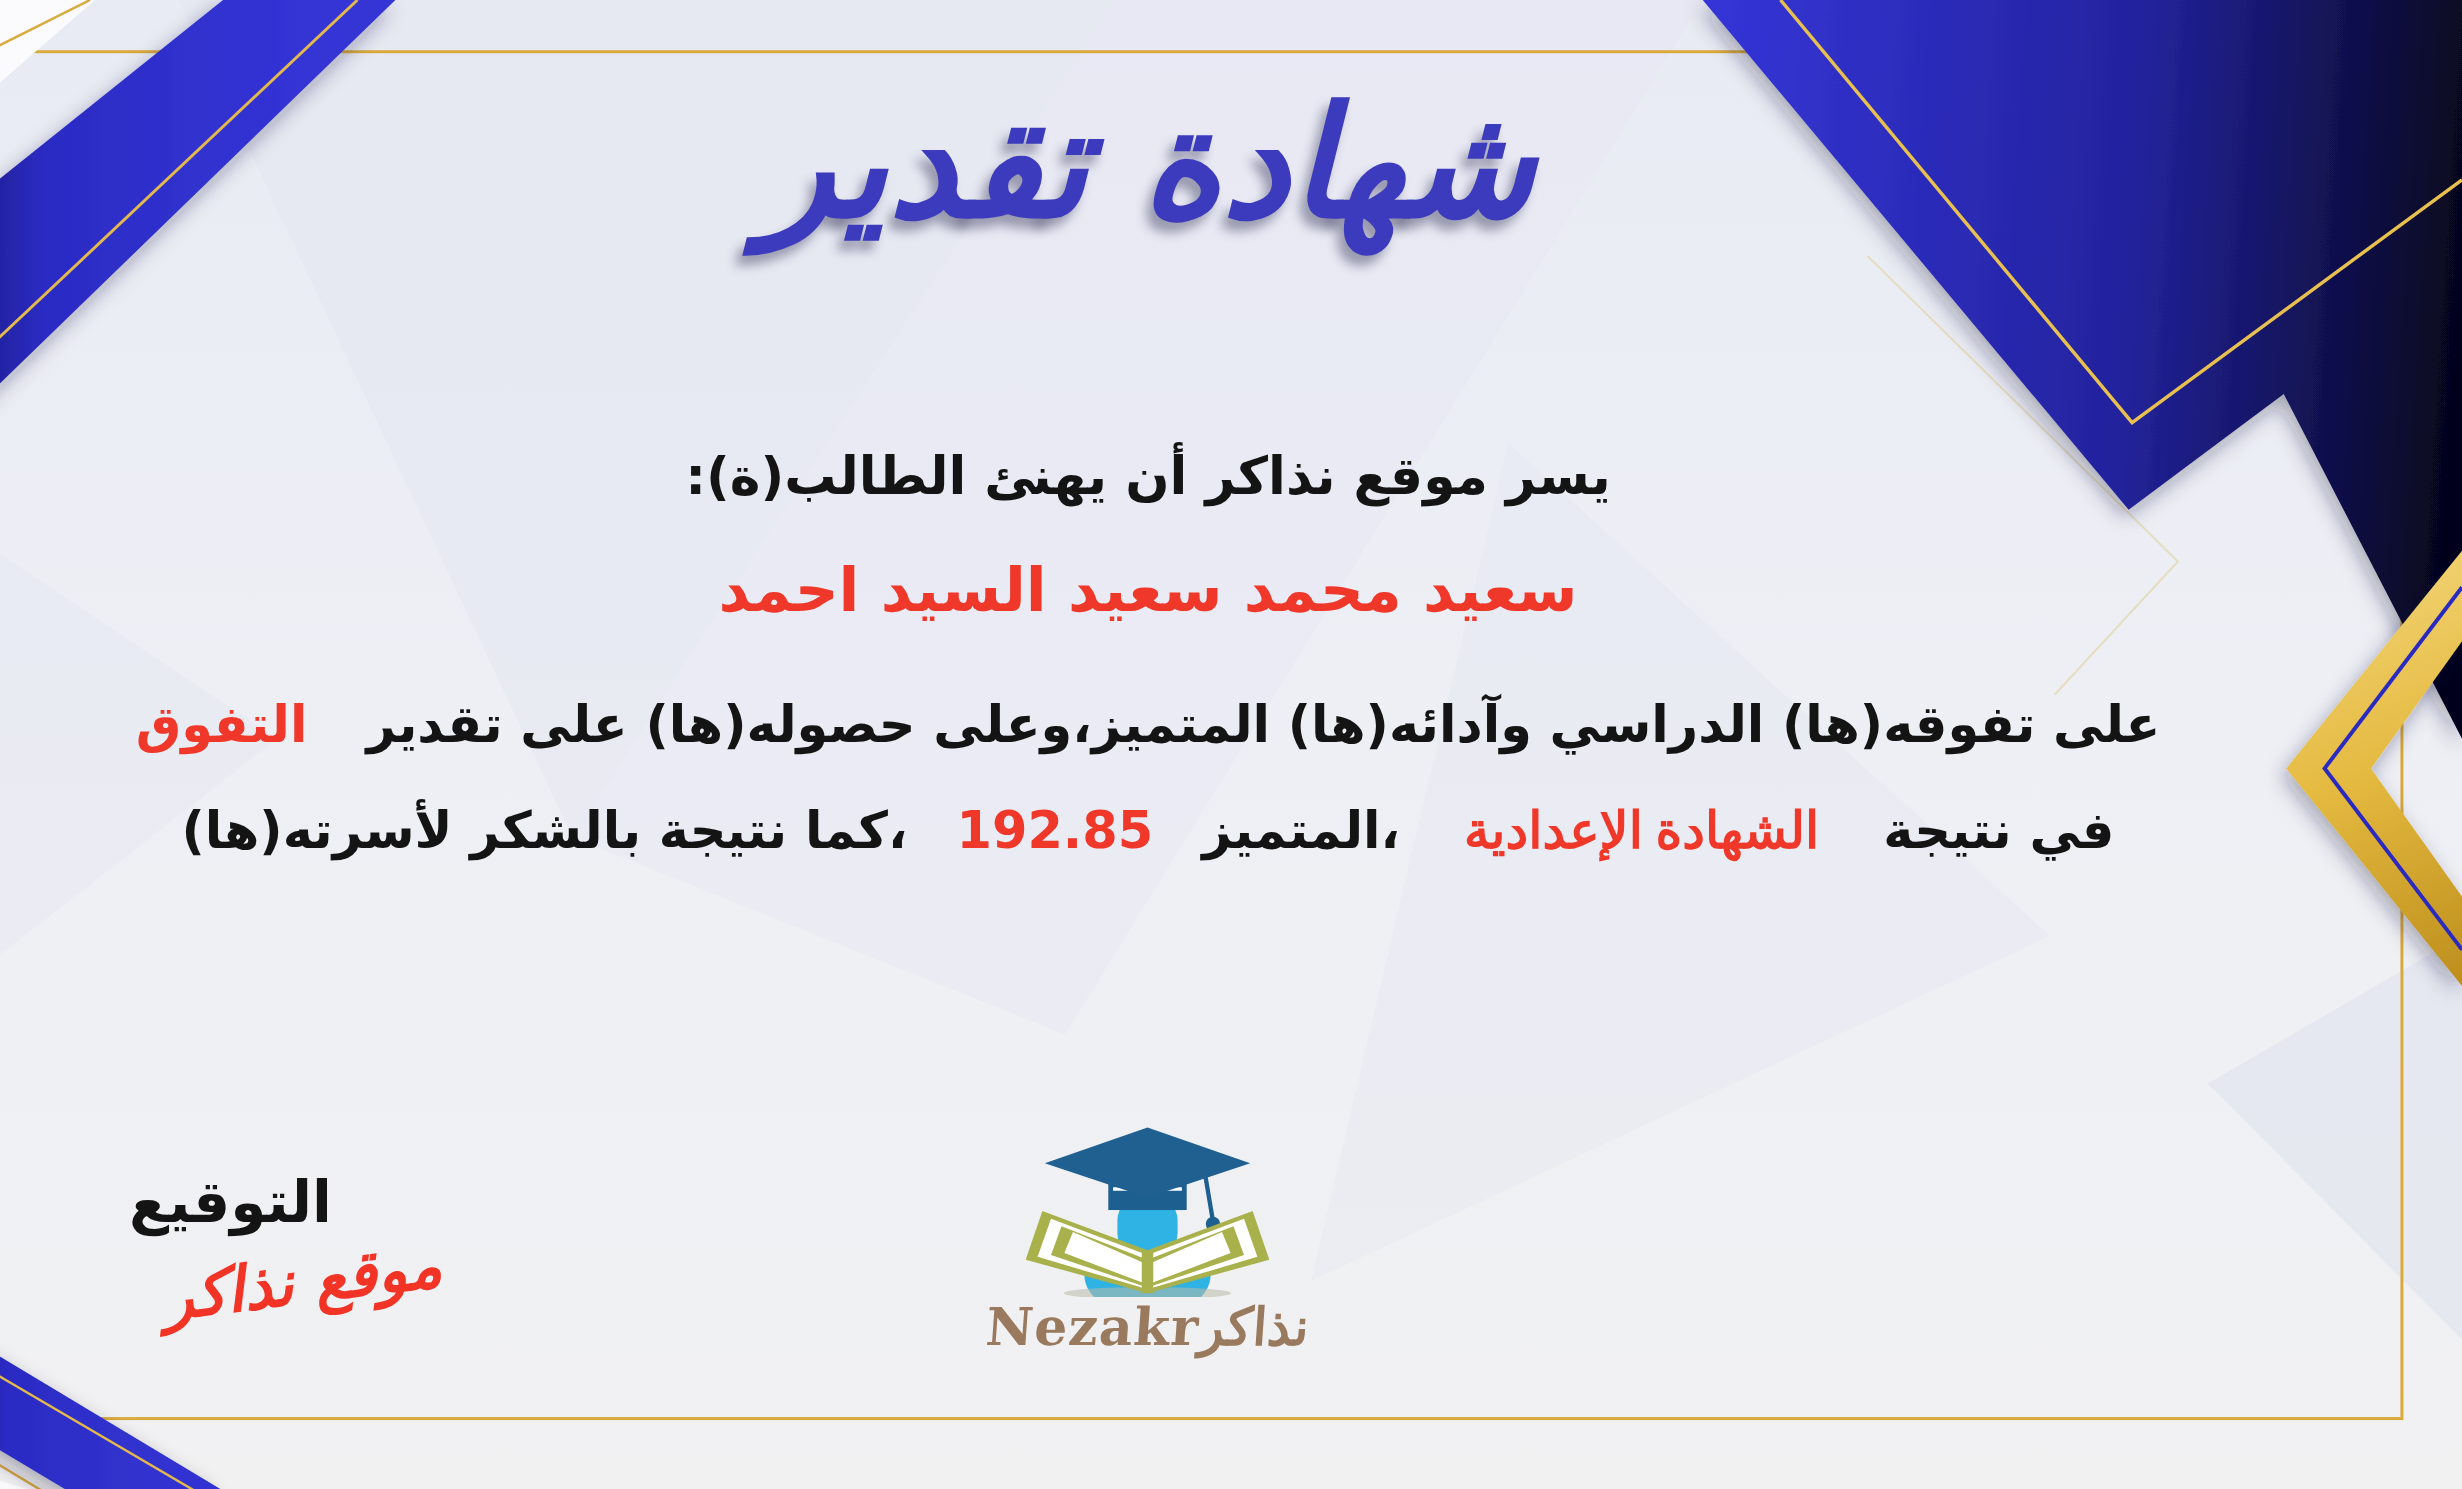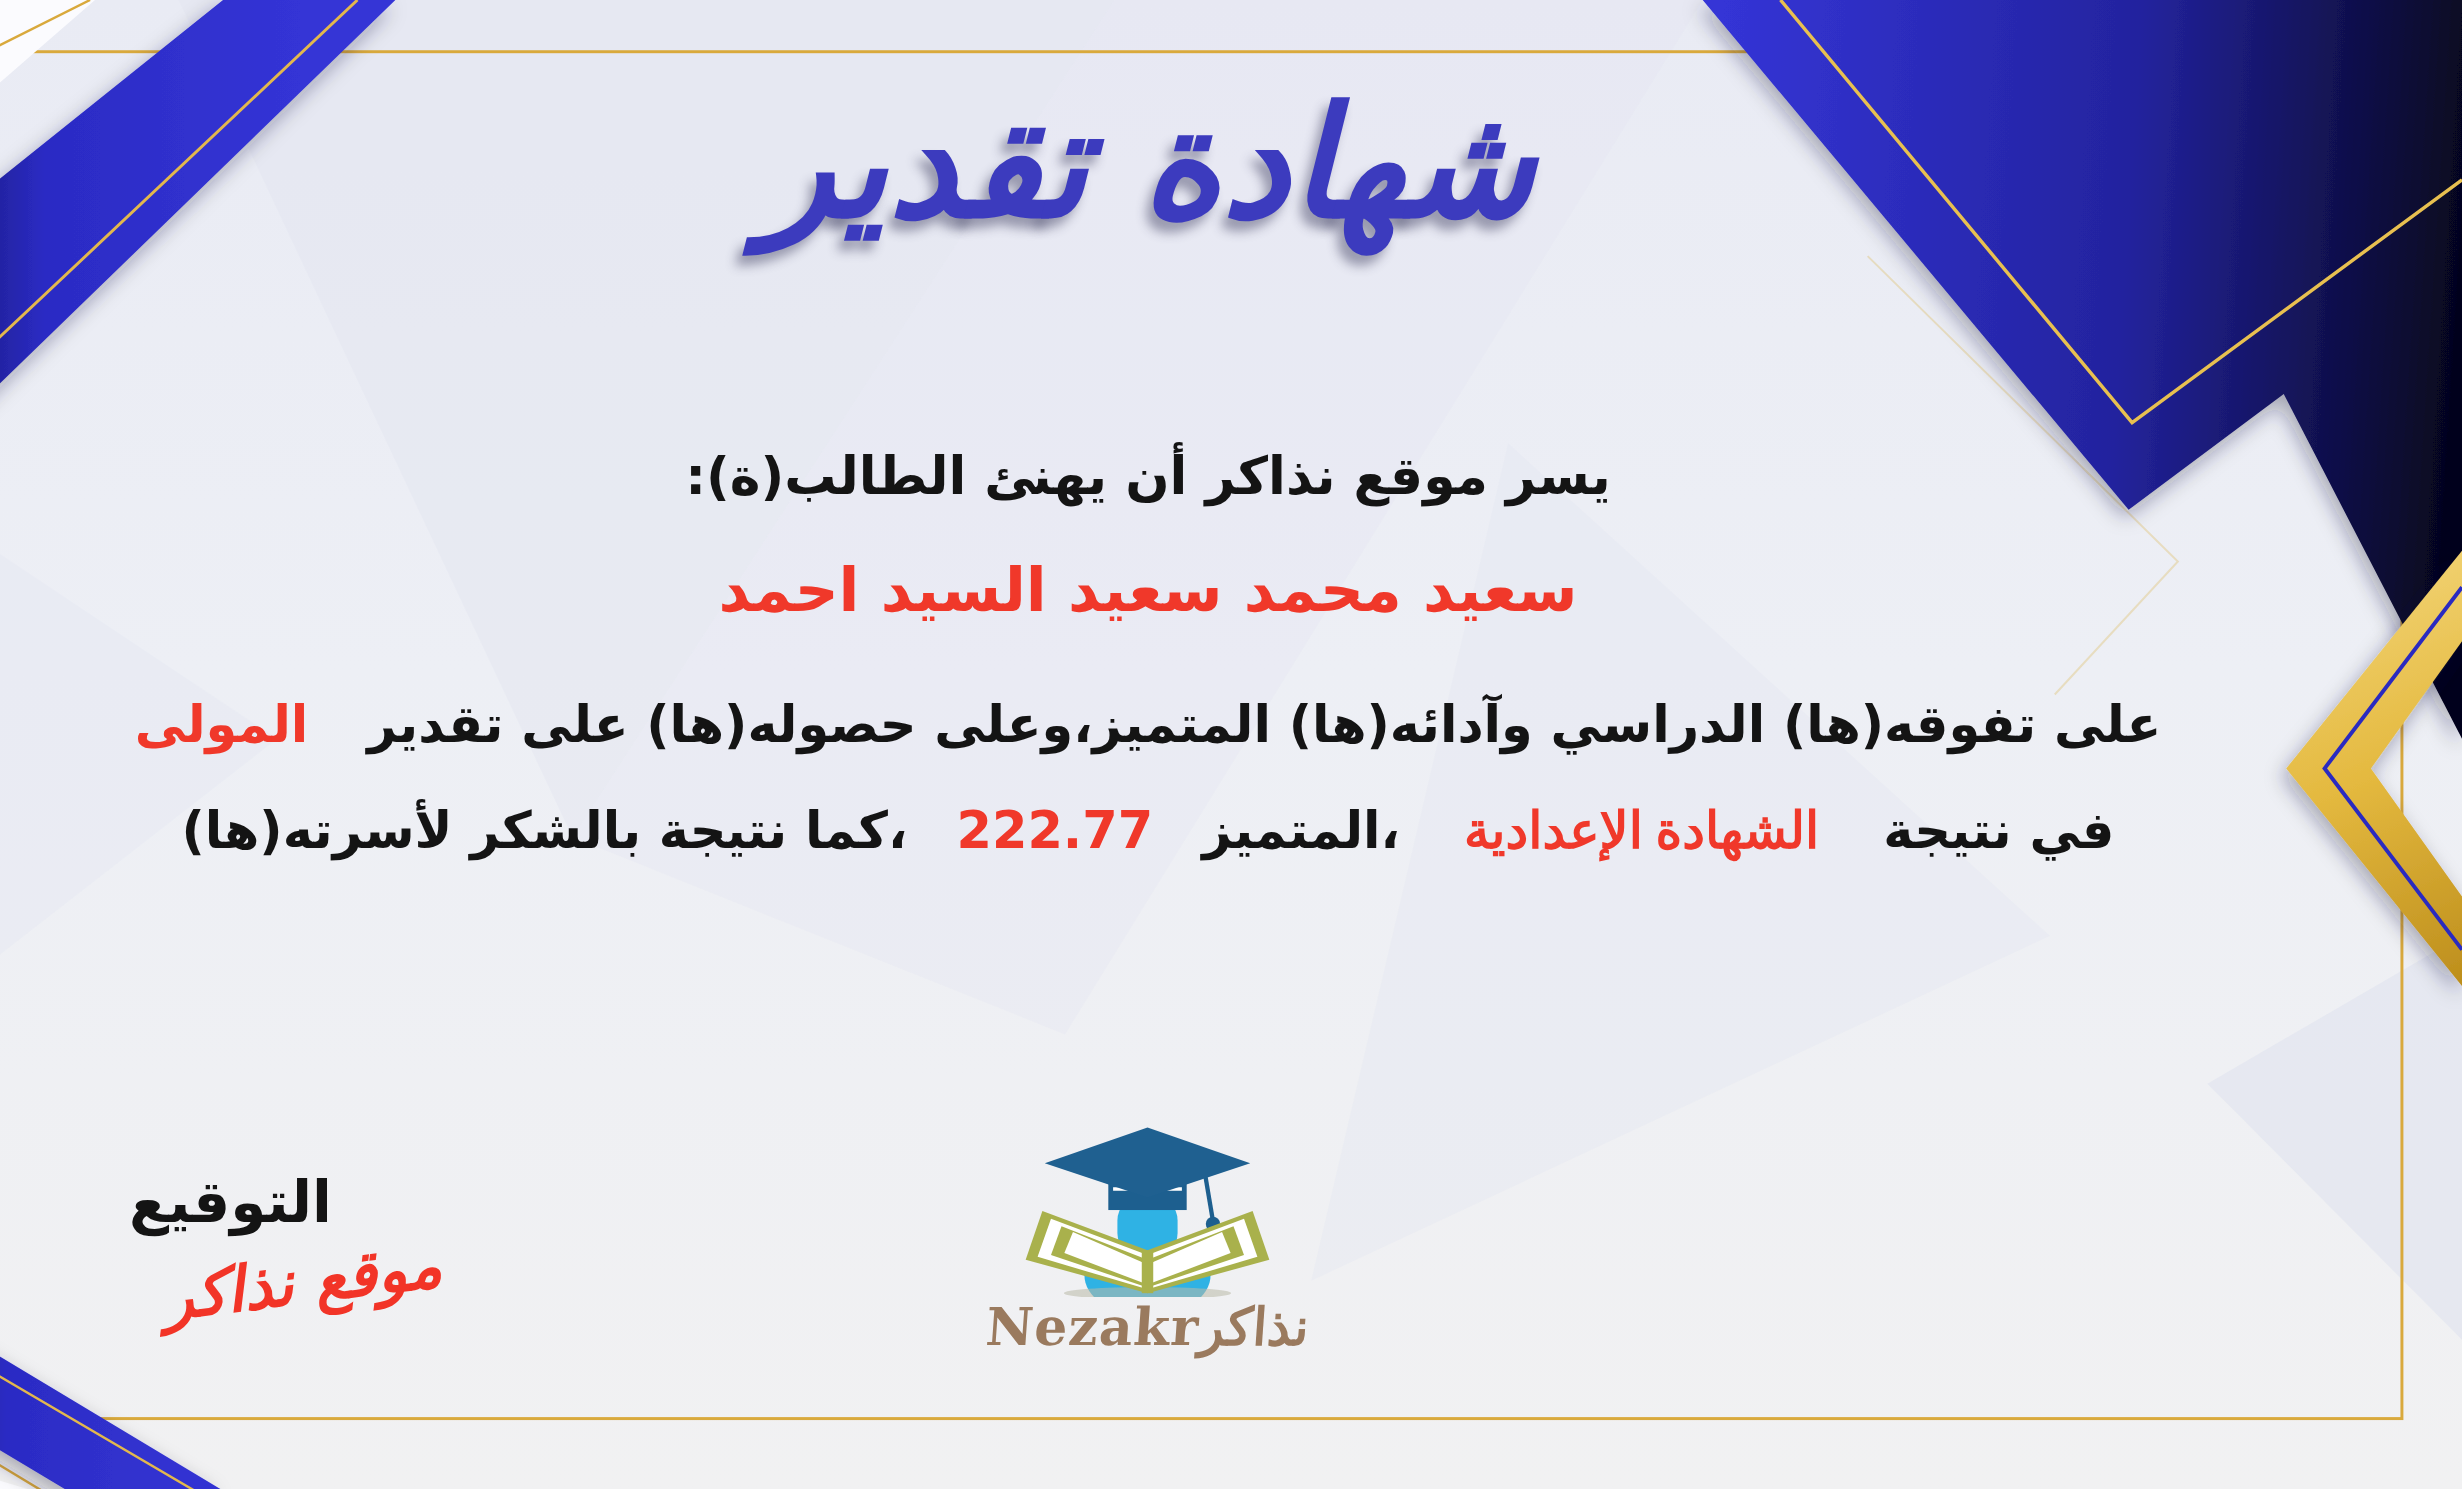"المولى" span.red { text: المولى -> التفوق }
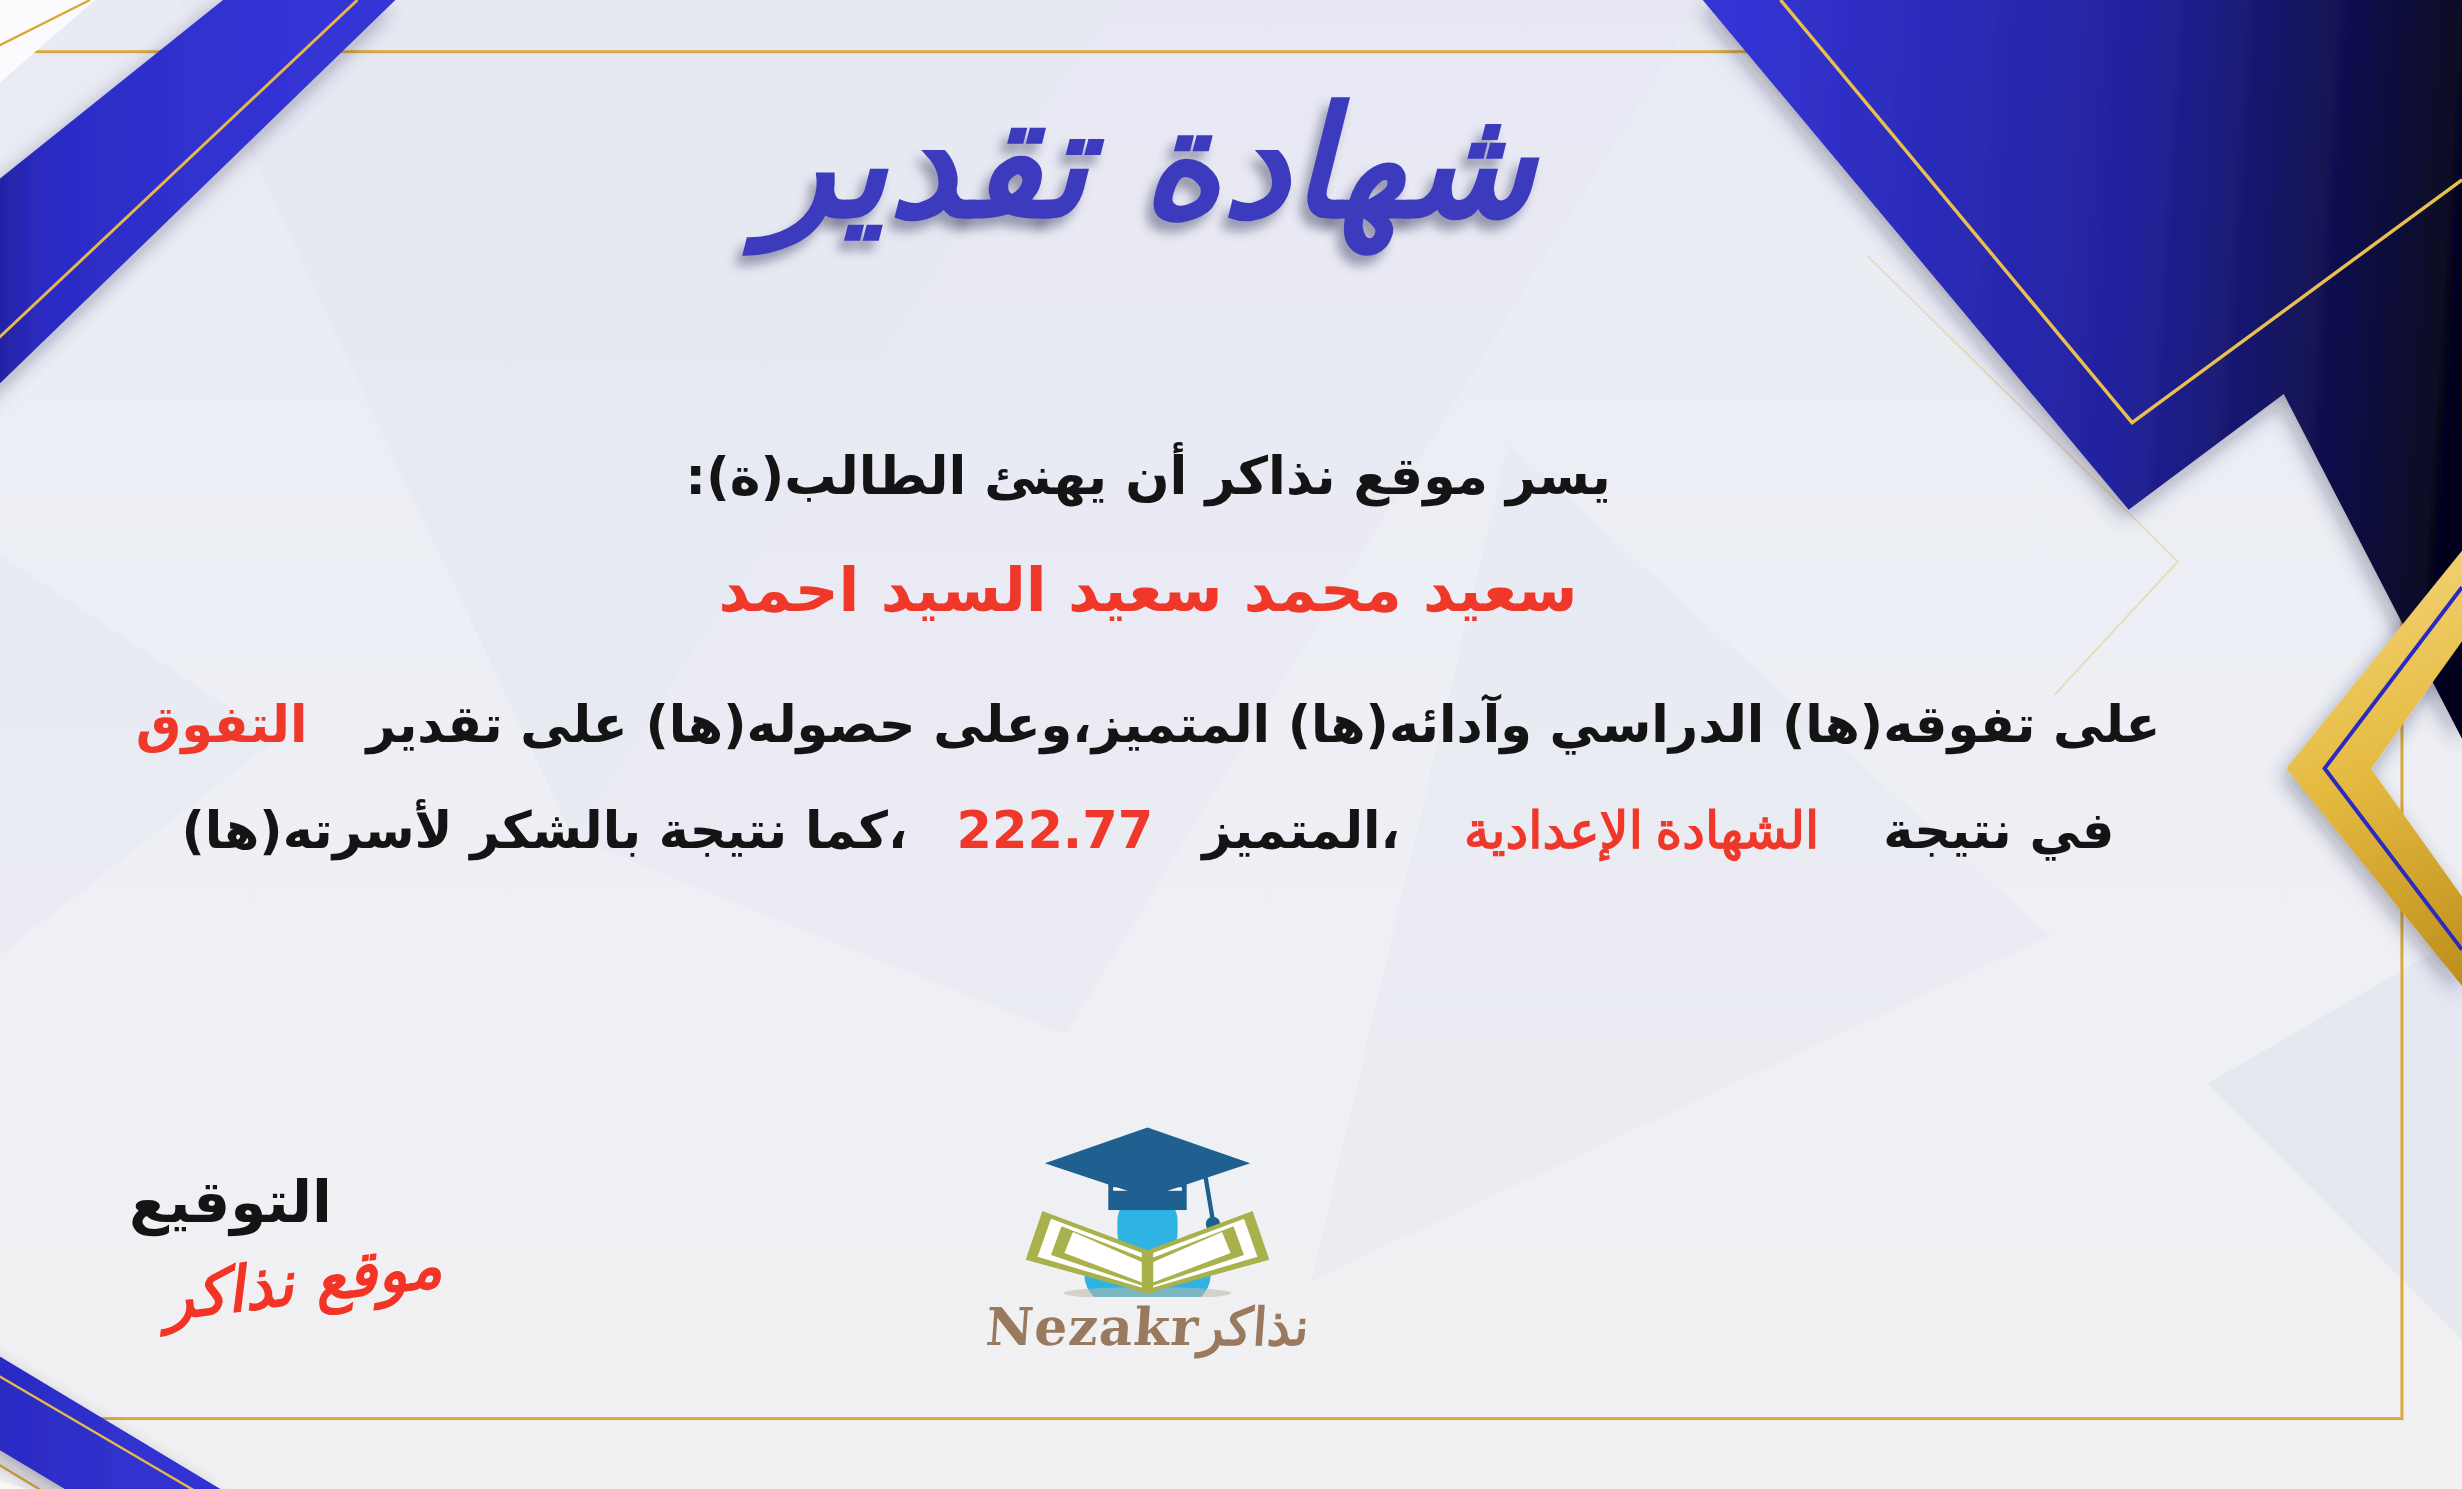"222.77" span.red { text: 222.77 -> 192.85 }
